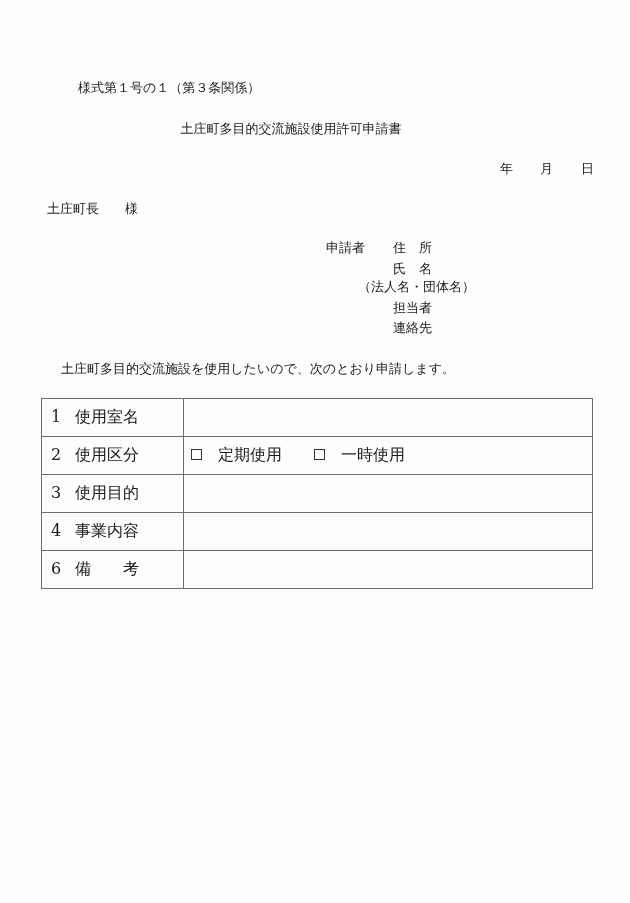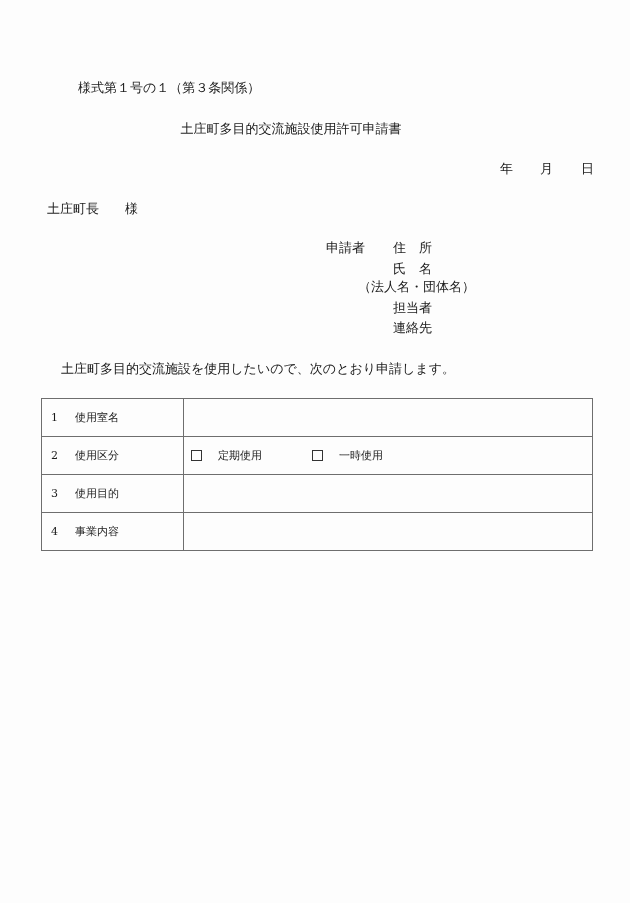"1 使用室名" #app-table td { font-size: 11px -> 16px }
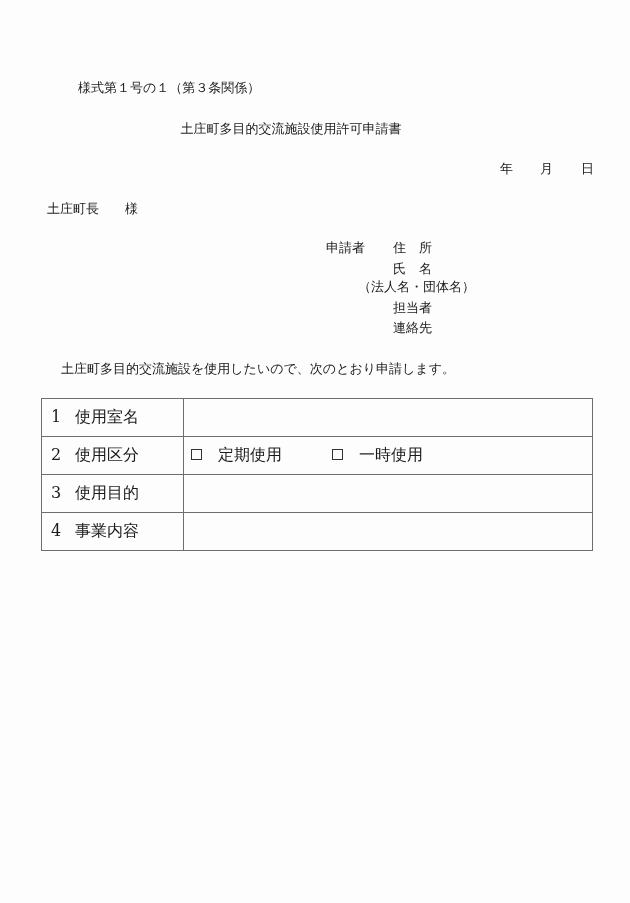"一時使用" .cb-group + .cb-group { margin-left: 50px -> 32px }
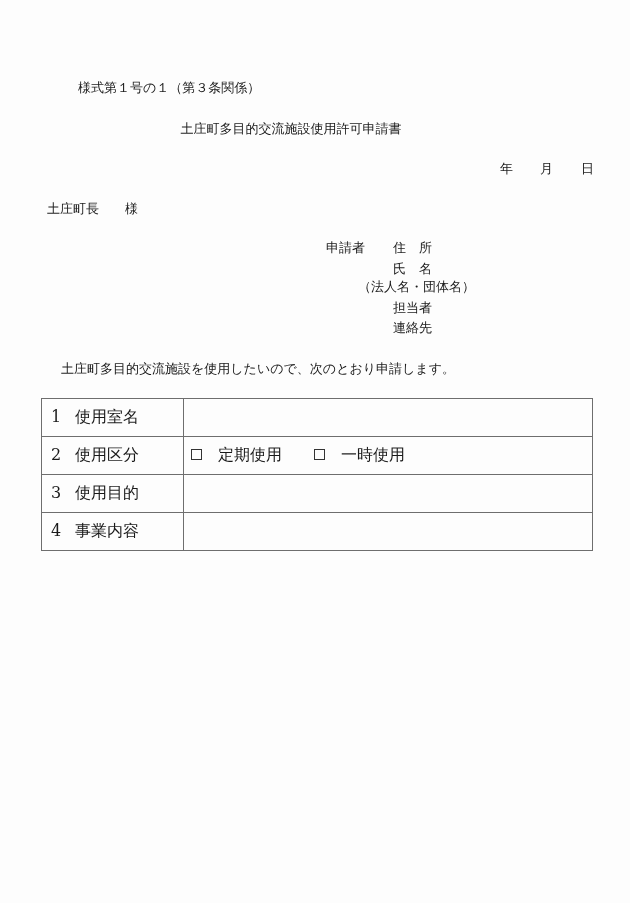"6 備 考" tr { html: none -> <tr> <td><span>6</span><span>備 考</span></td> <td></td> </tr> }
